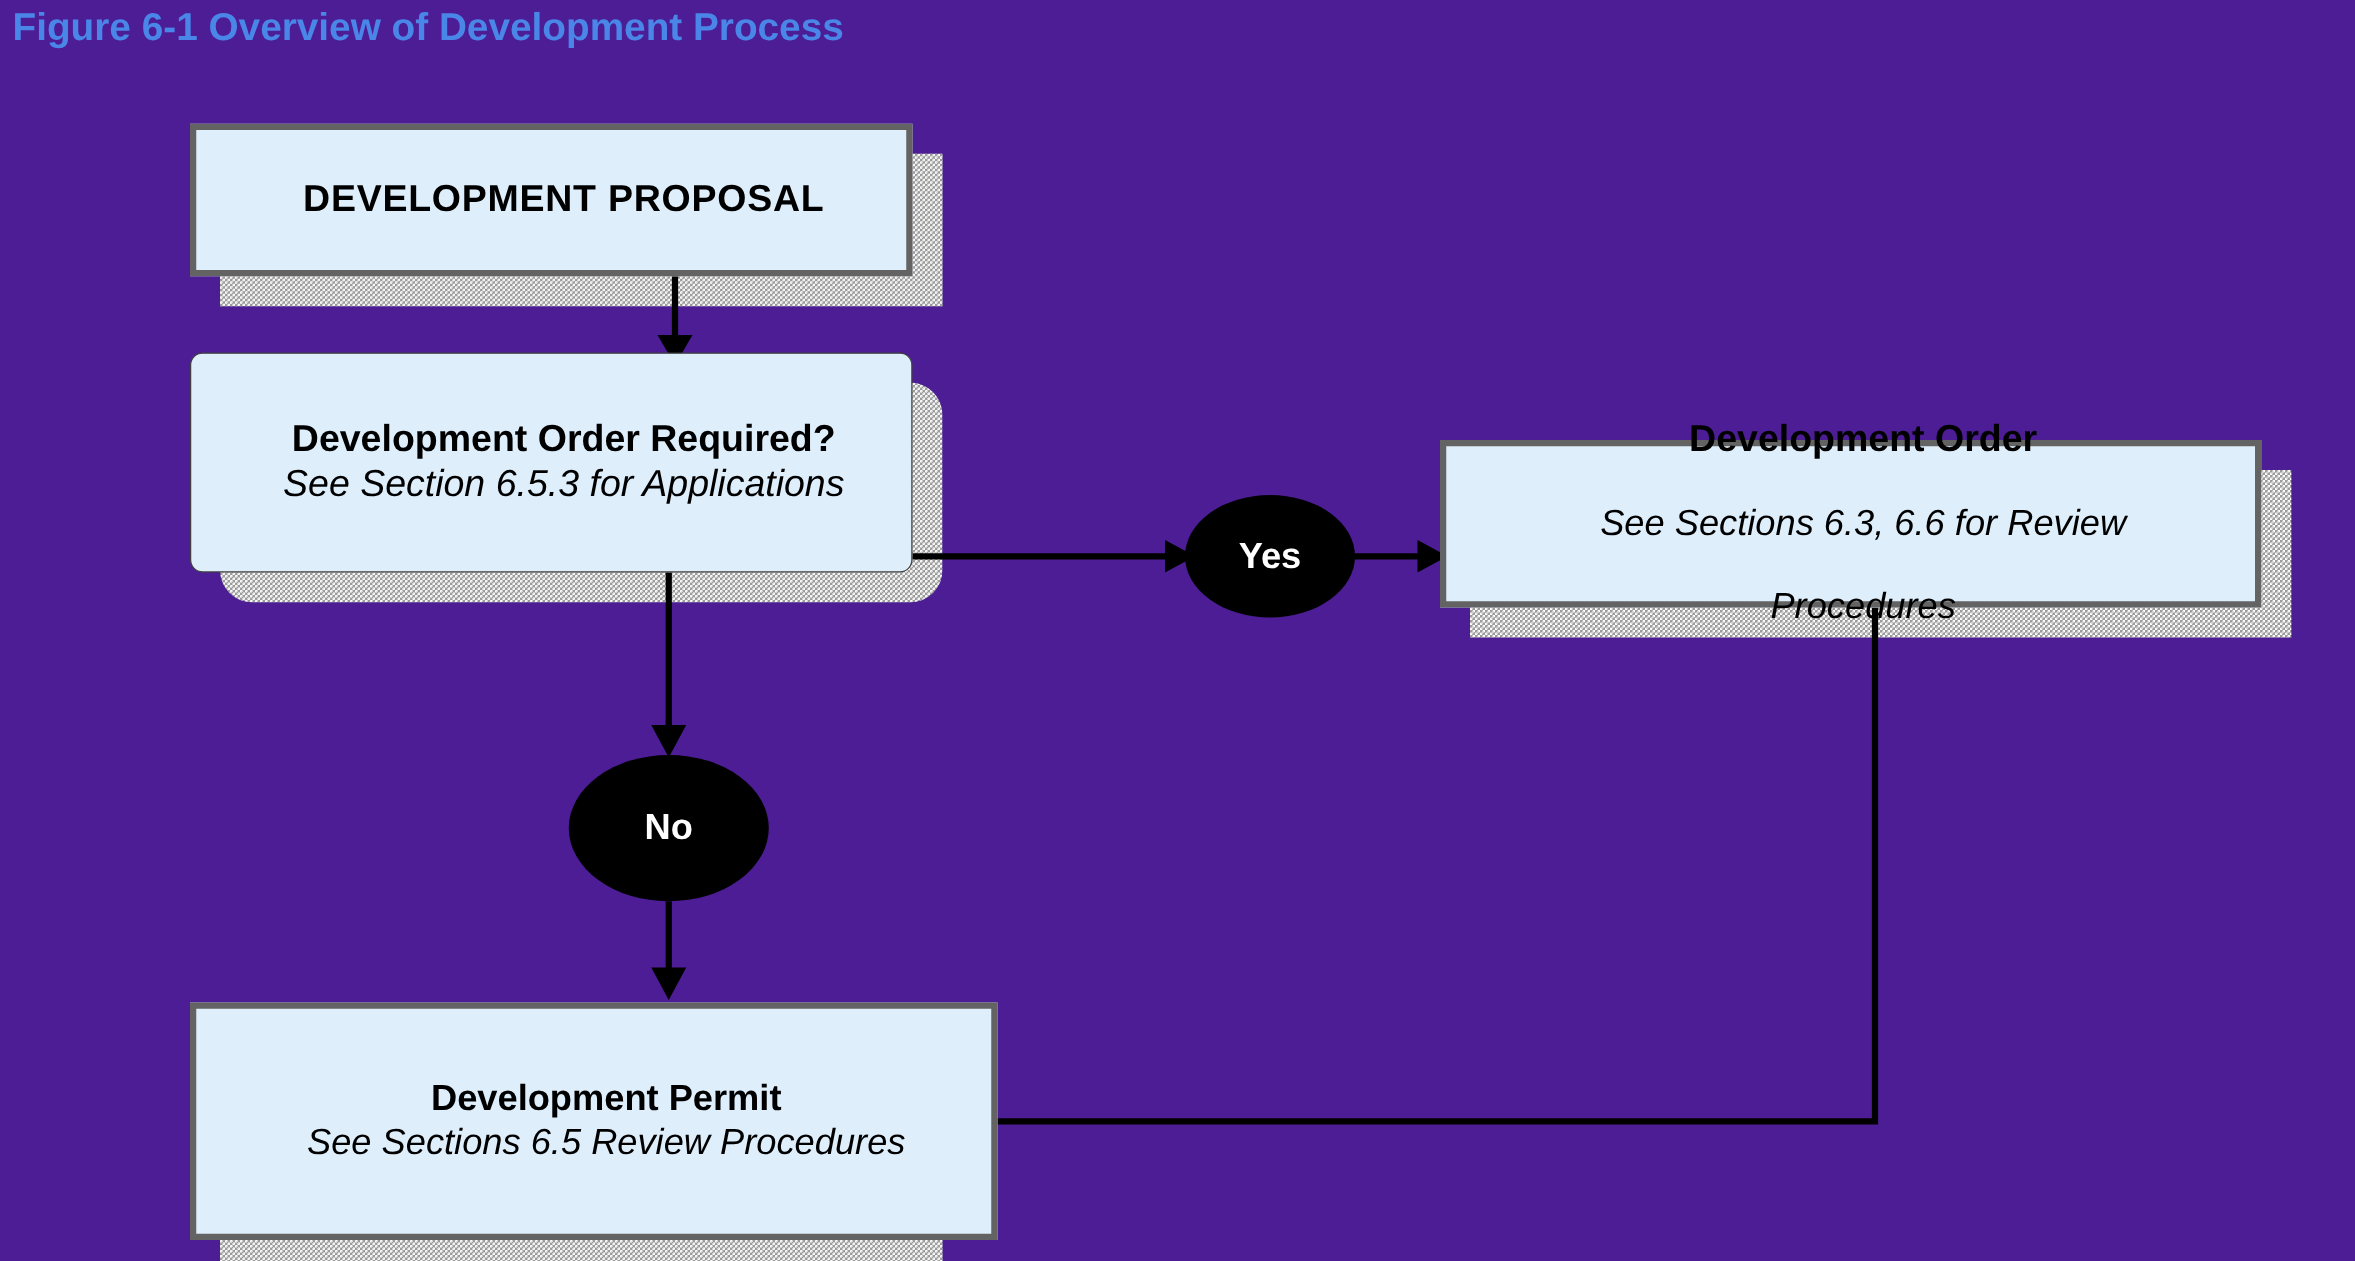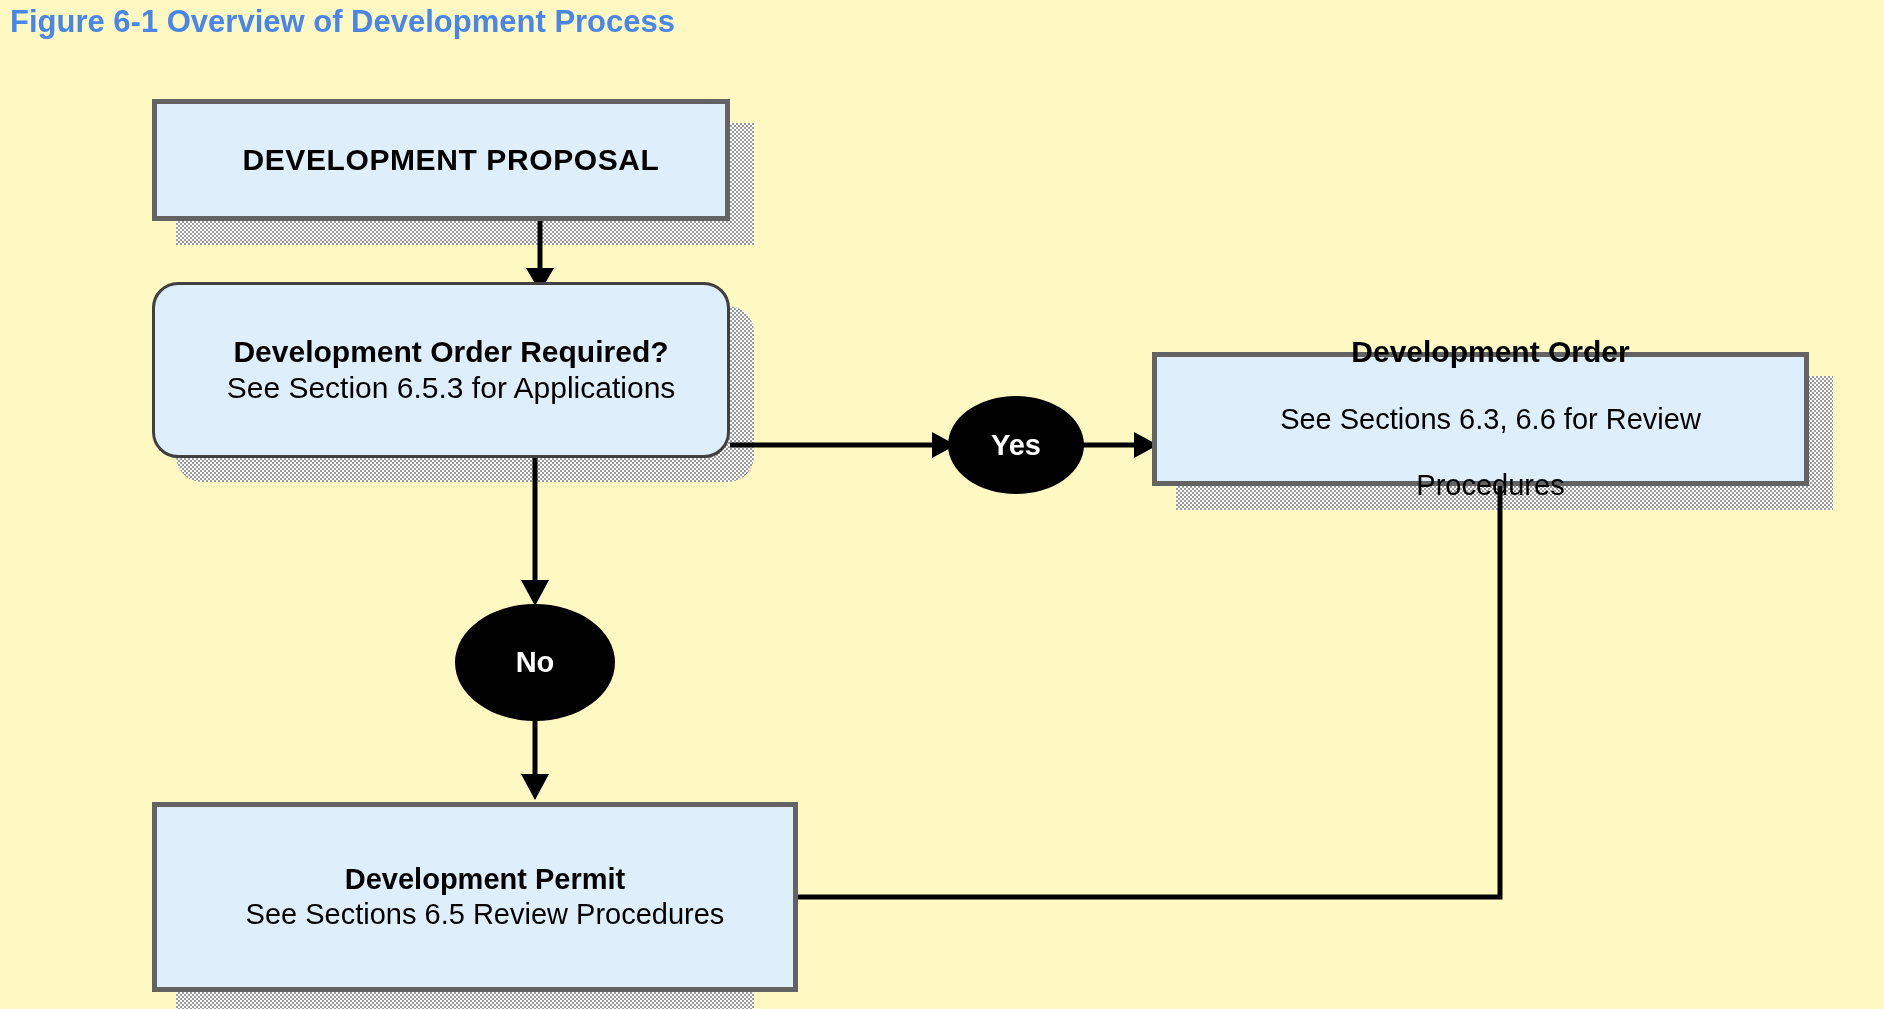"Figure 6-1 Overview of Development" #canvas { background: #fef9c3 -> #4c1d95 }
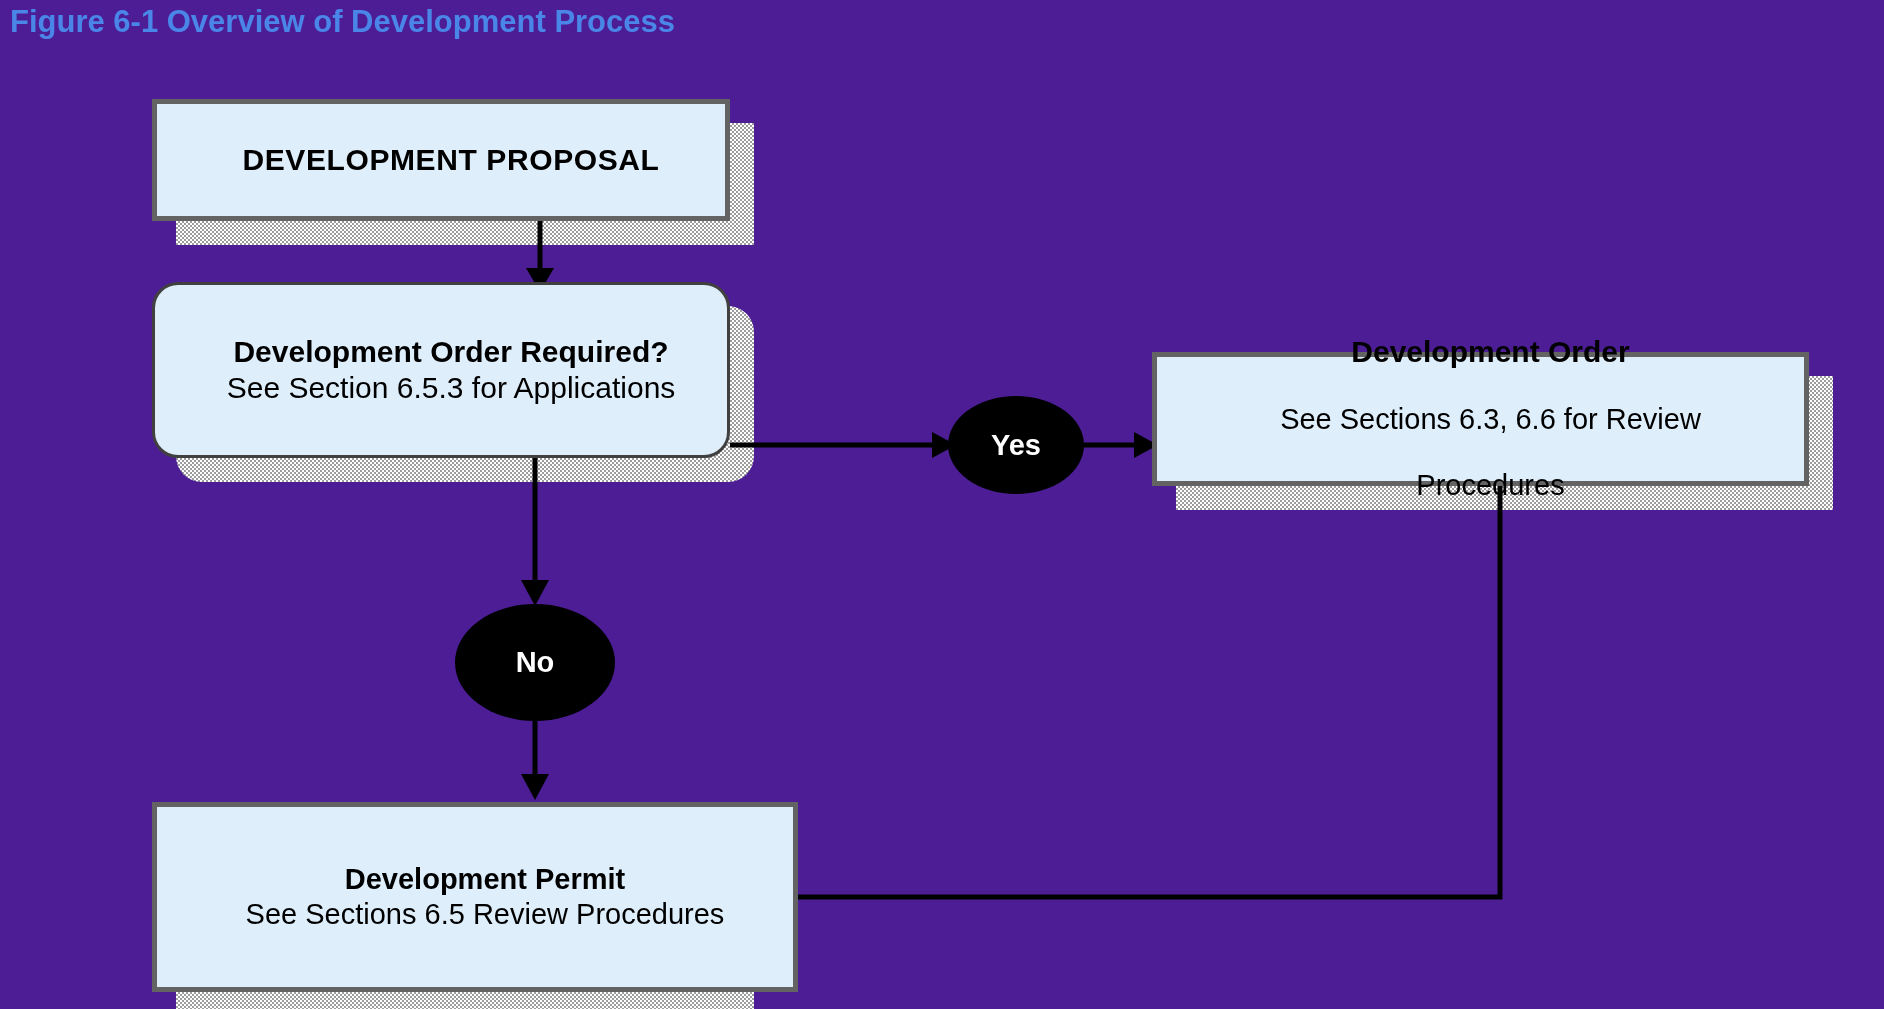"Development Order Required?" .node.rounded { border: 3px solid #404040 -> 1px solid #404040; border-radius: 26px -> 10px }
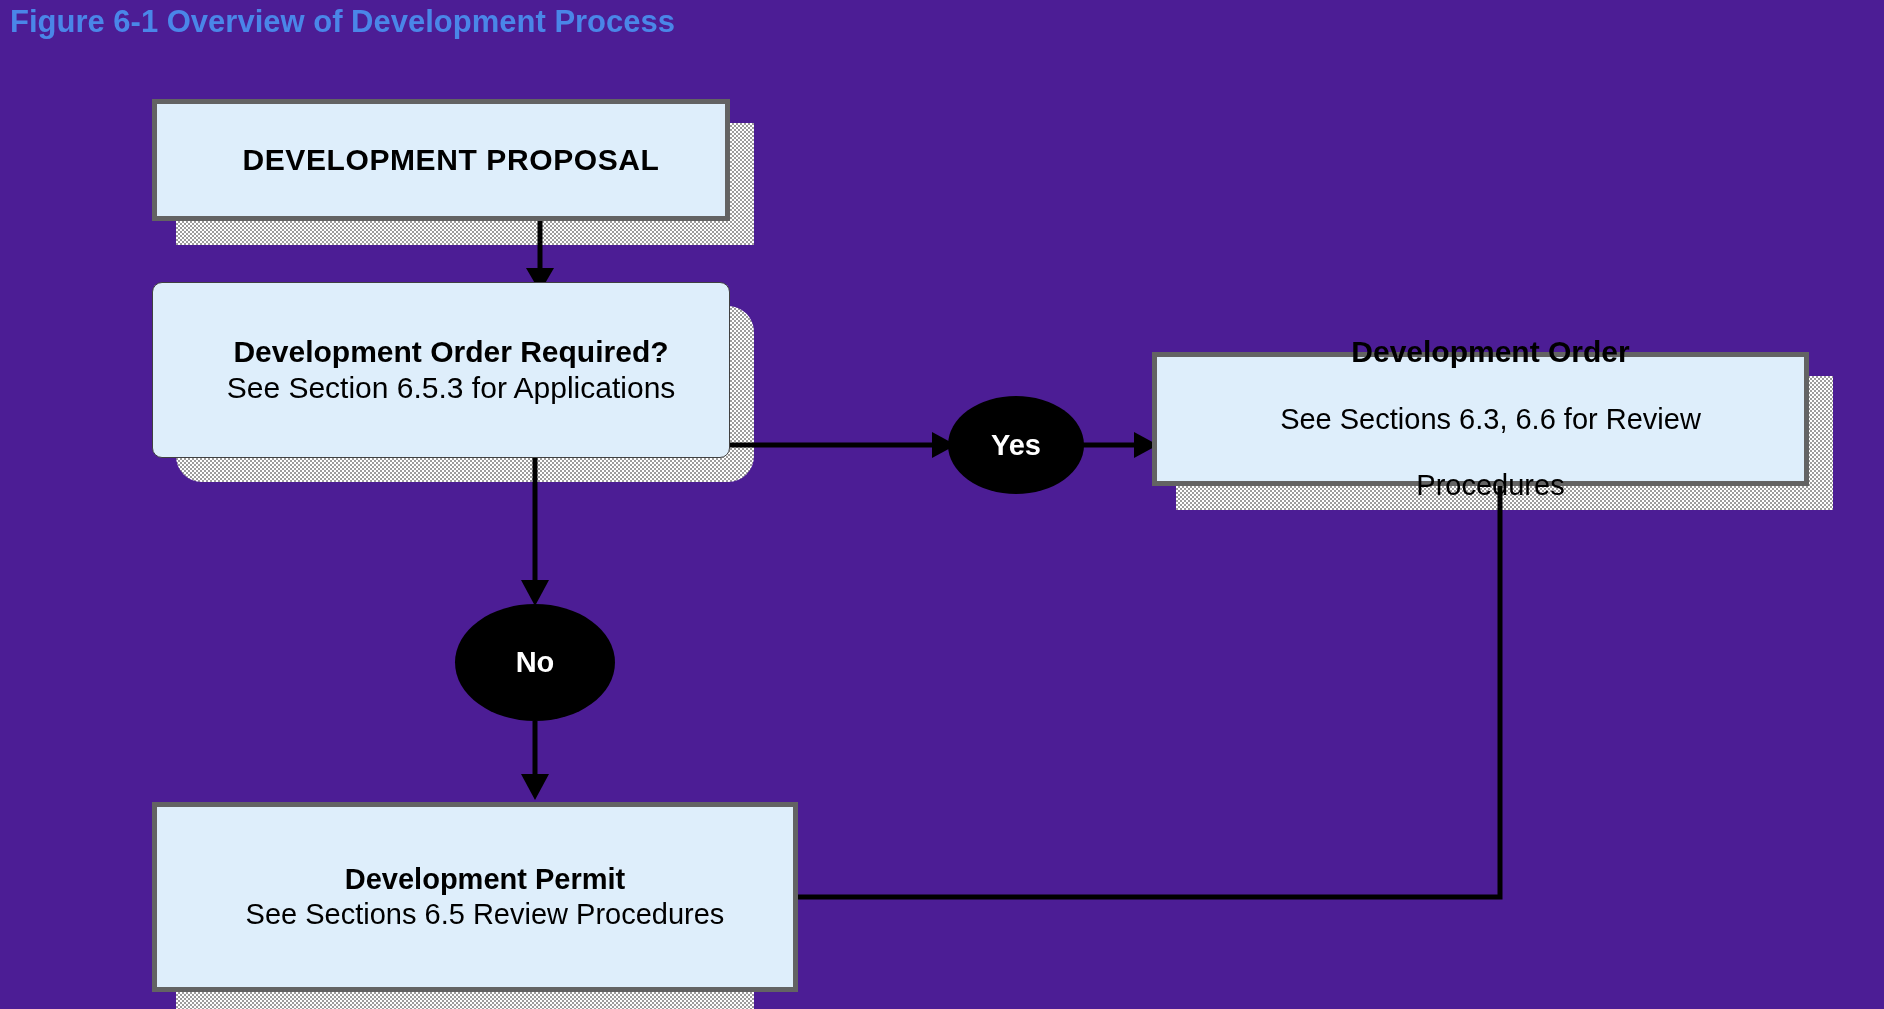"See Section 6.5.3 for Applications" .node .sub-line { font-style: none -> italic }
